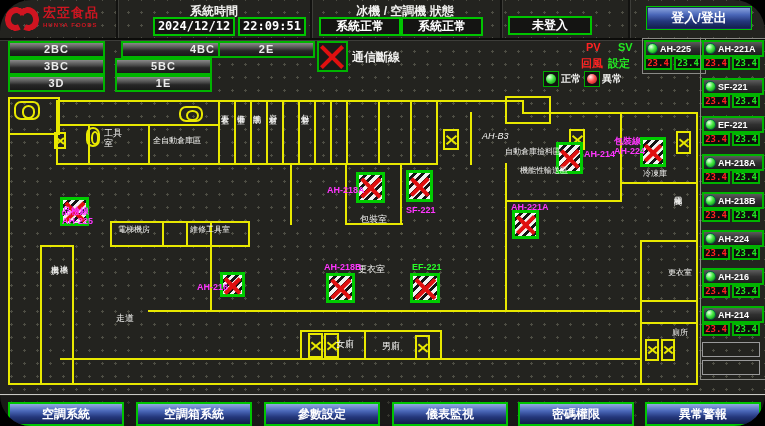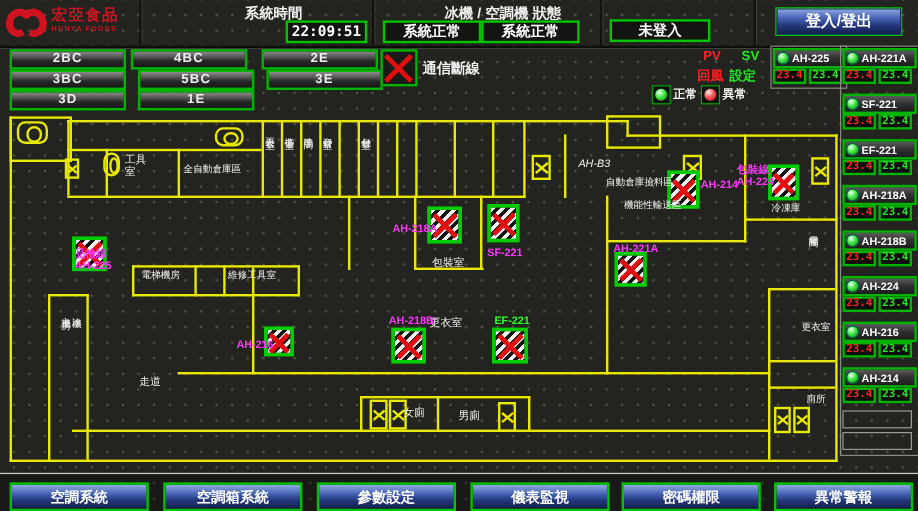"宏亞食品" .screen { border-radius: none -> 31px }
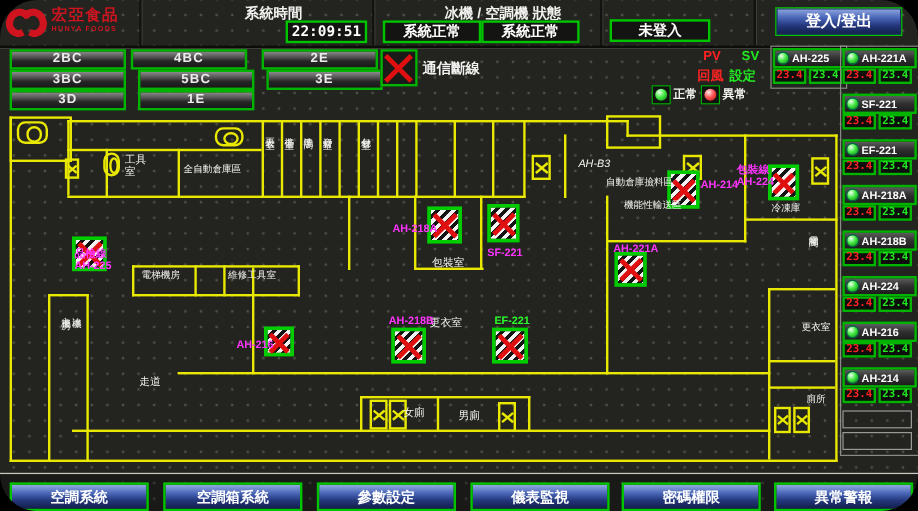"系統時間" .hdr-label { margin-left: 14px -> none }
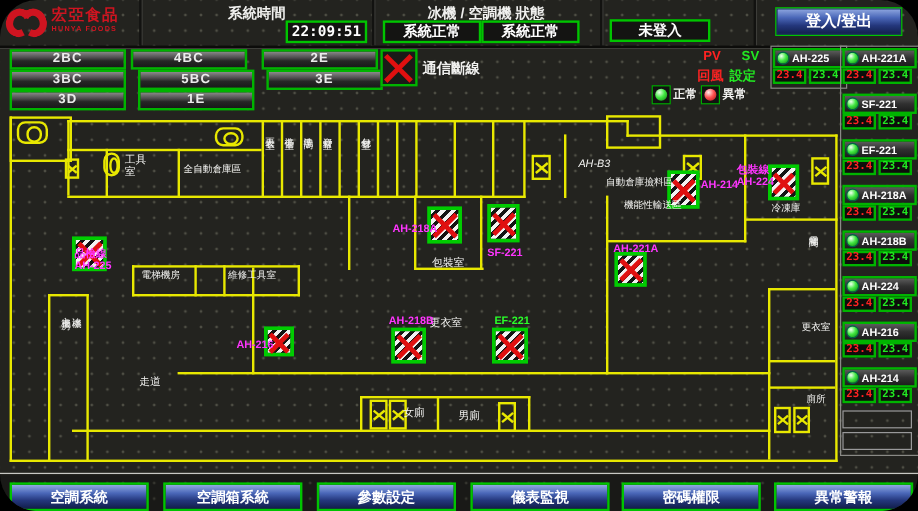"2024/12/12" div.gbox { html: none -> <div>2024/12/12</div> }
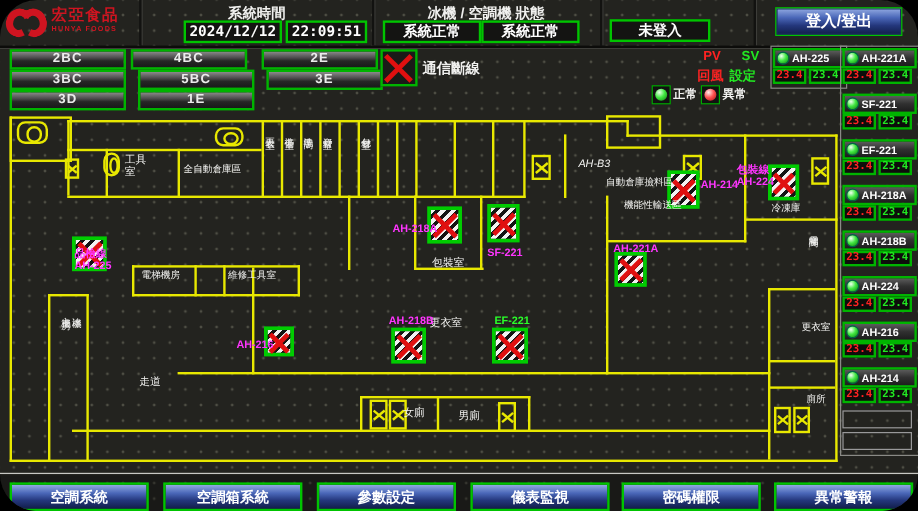"4BC" div.fbtn { left: 101px -> 113px; padding-left: none -> 33px }
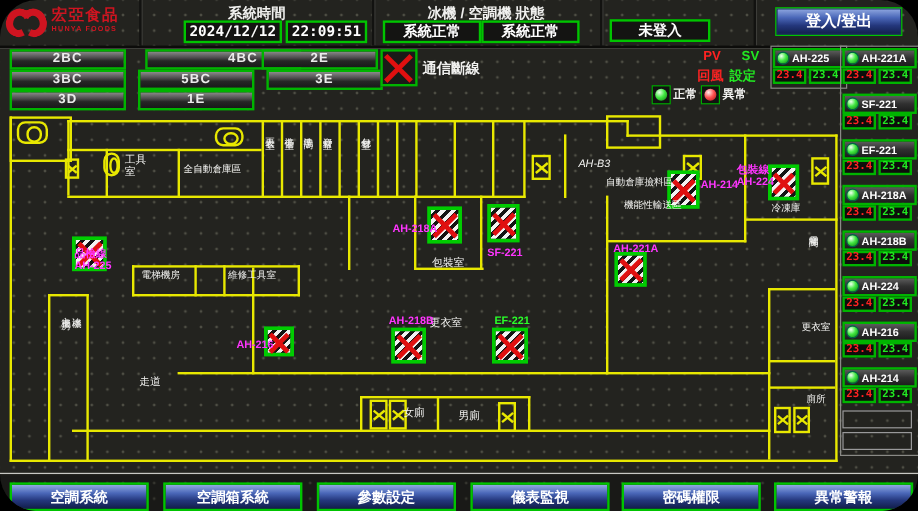"3E" div.fbtn { html: <div>3E</div> -> none }
